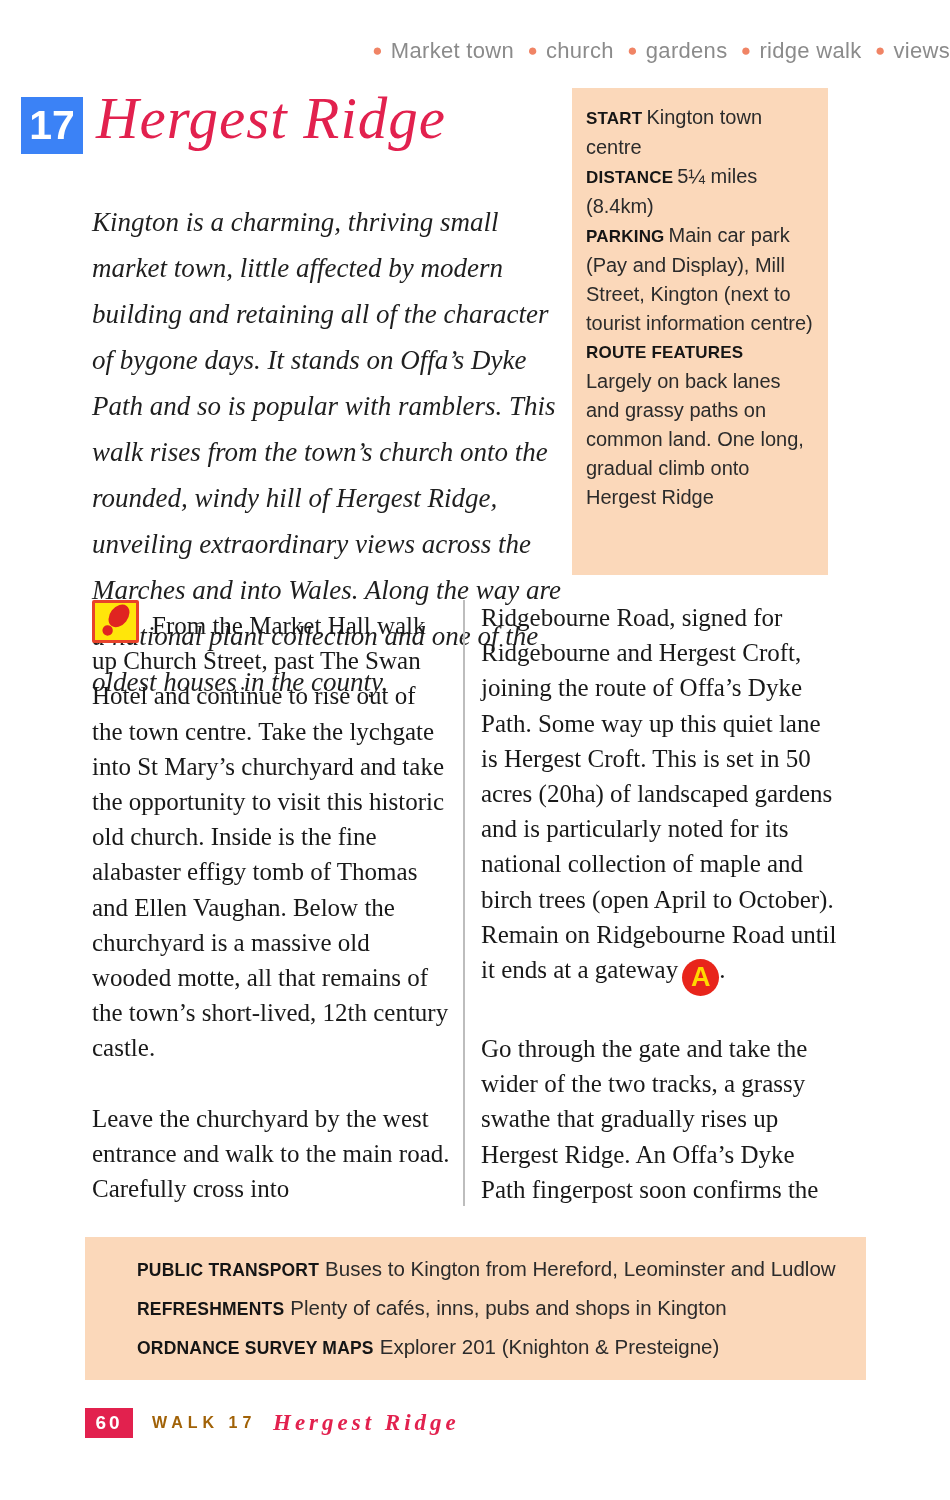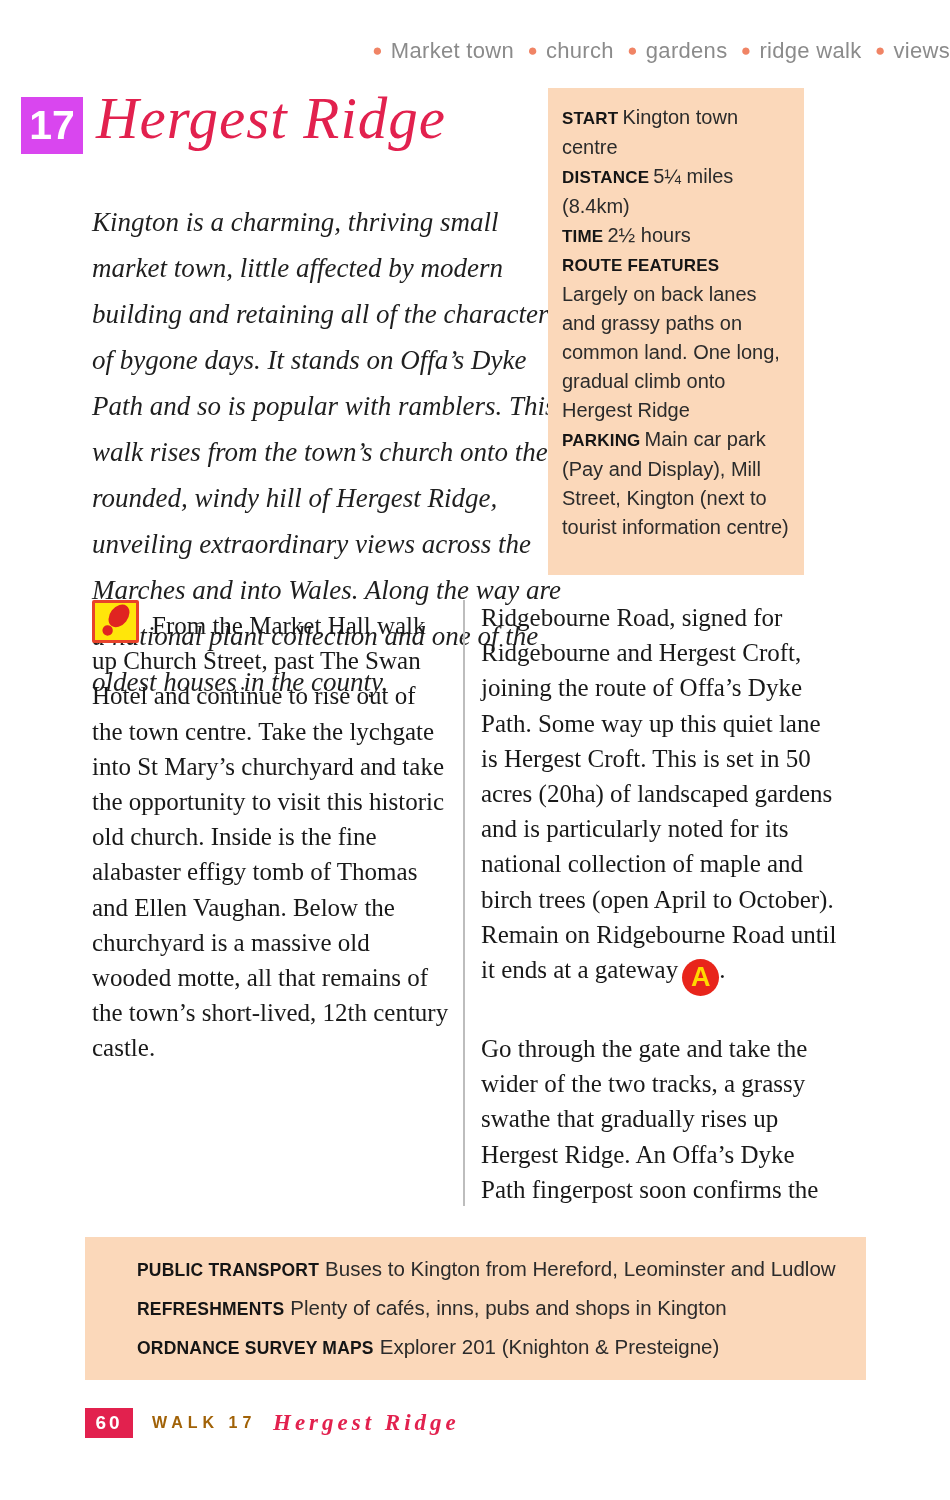"17" .walk-number { background: #d946ef -> #3b82f6 }
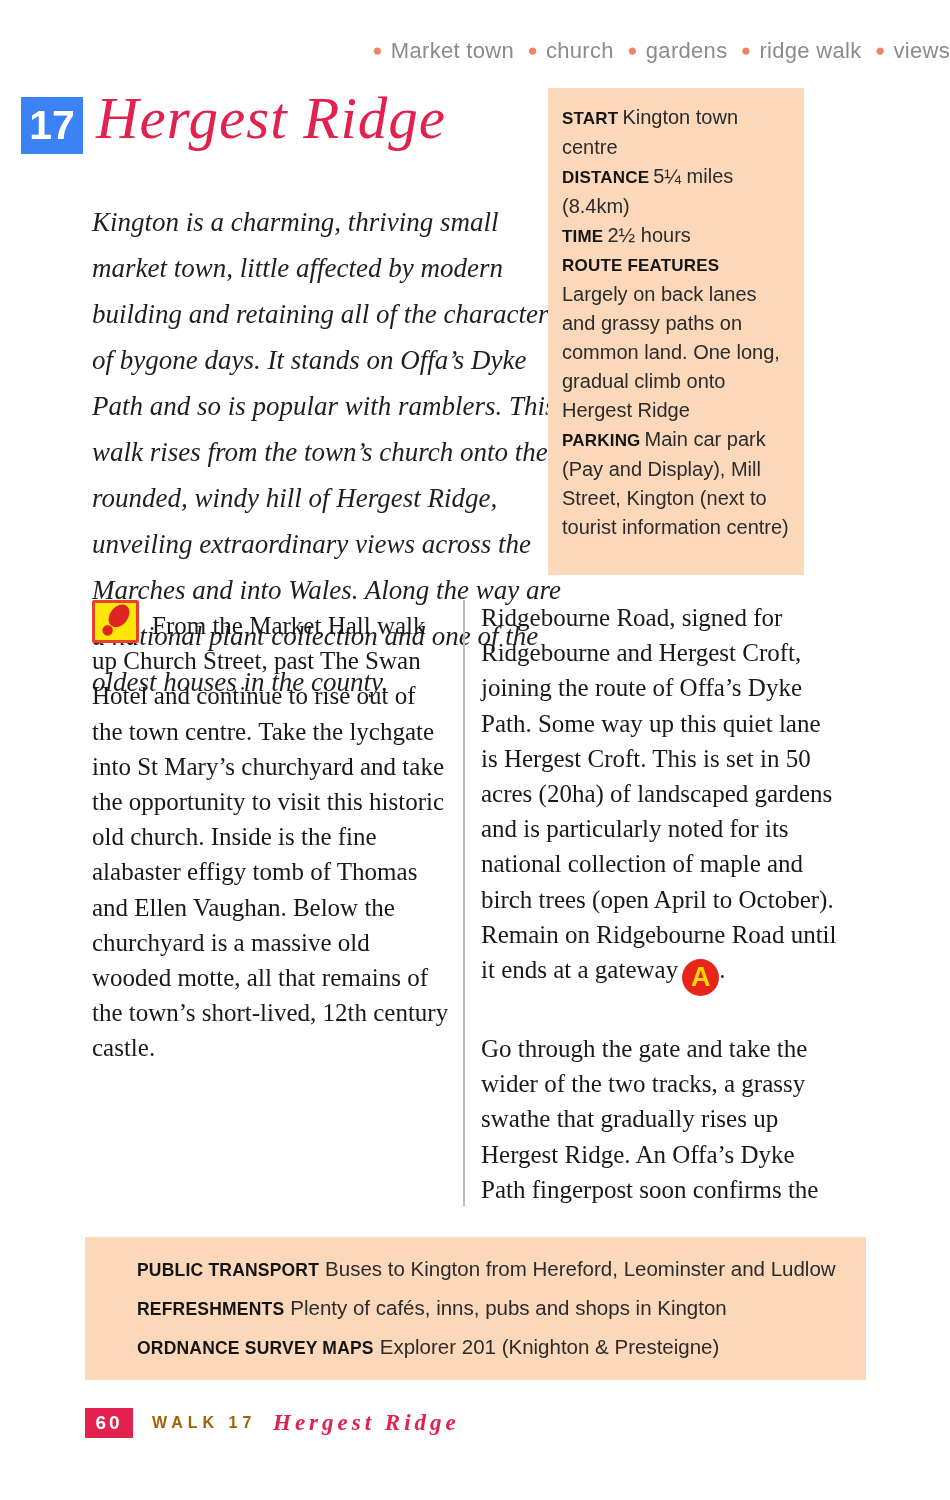"START Kington town centre" .info-box { left: 548px -> 572px }
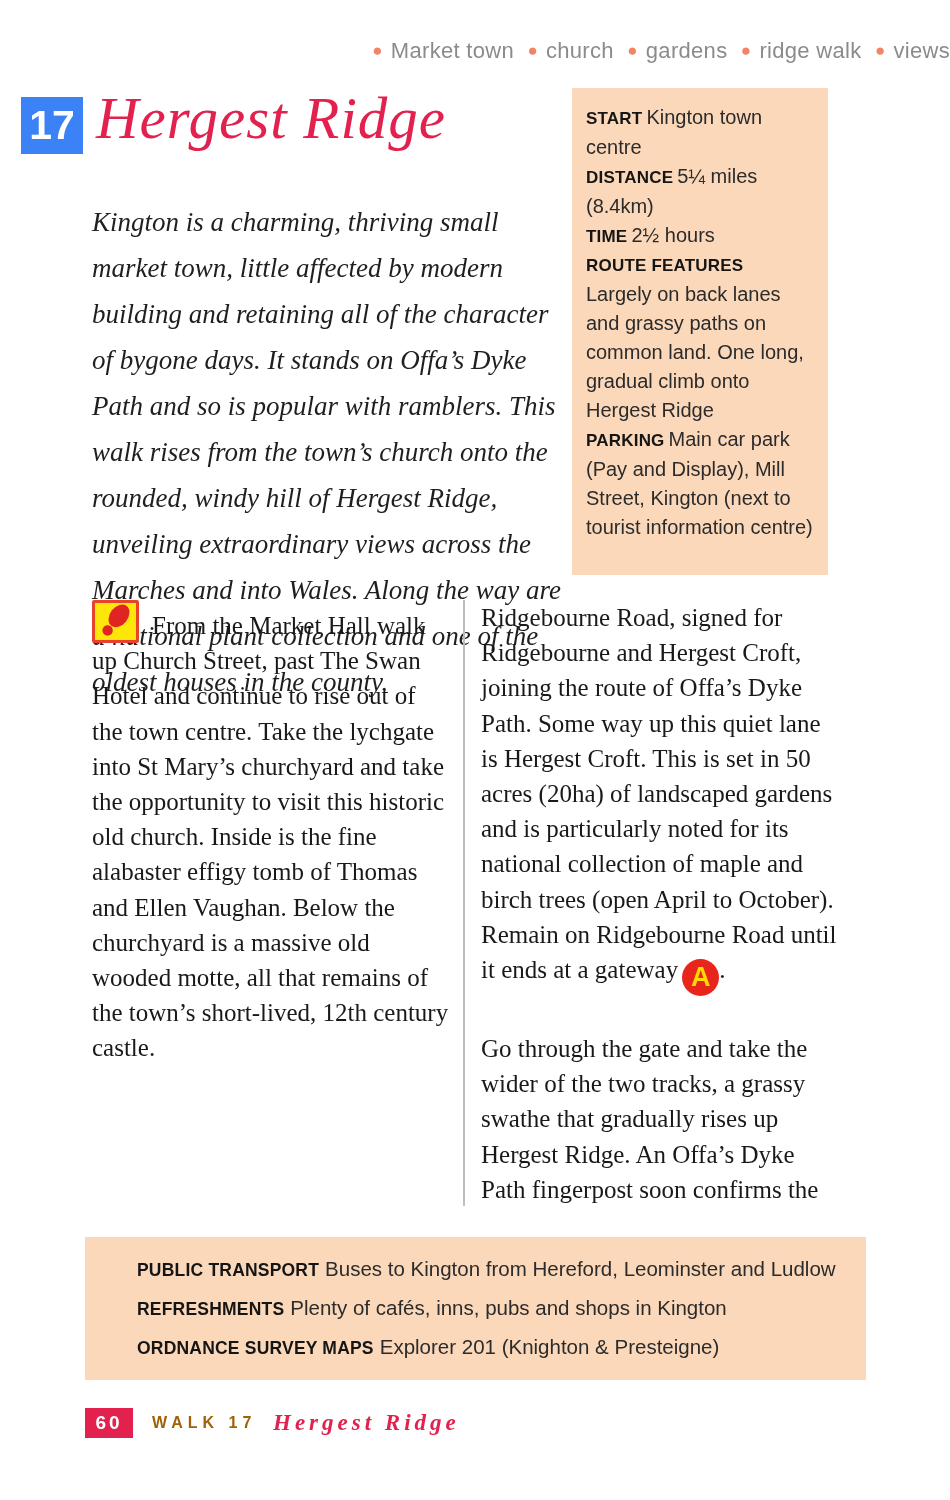"TIME 2½ hours" div.info-row { html: <div><span>TIME</span><span>2½ hours</span></div> -> none }
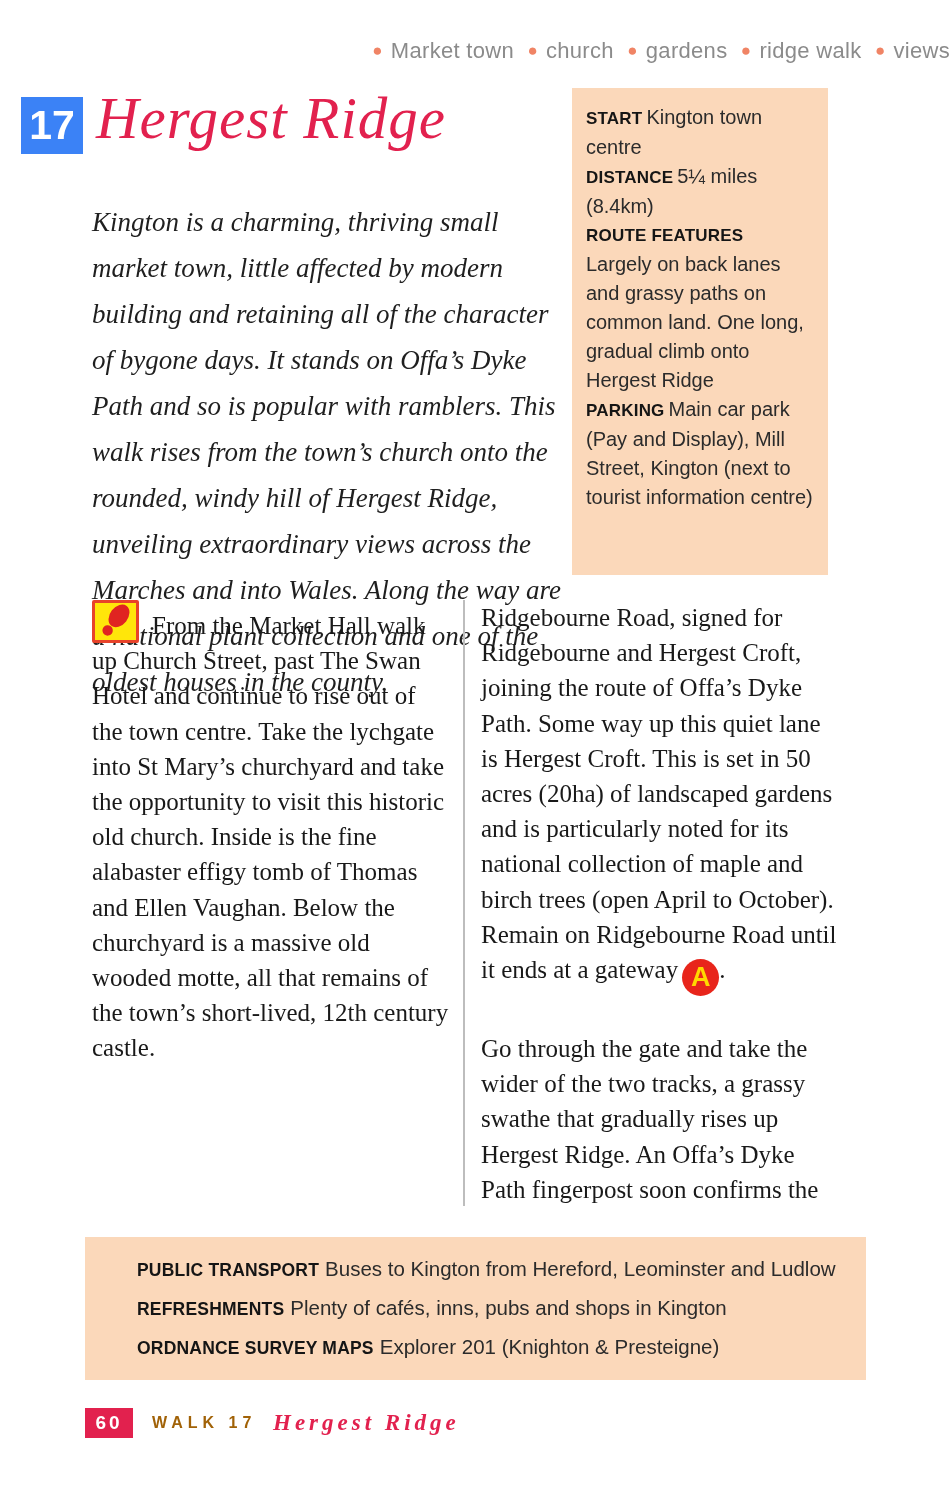"ROUTE FEATURES" div.info-row { order: before "PARKING Main car park (Pay" -> after "PARKING Main car park (Pay" }
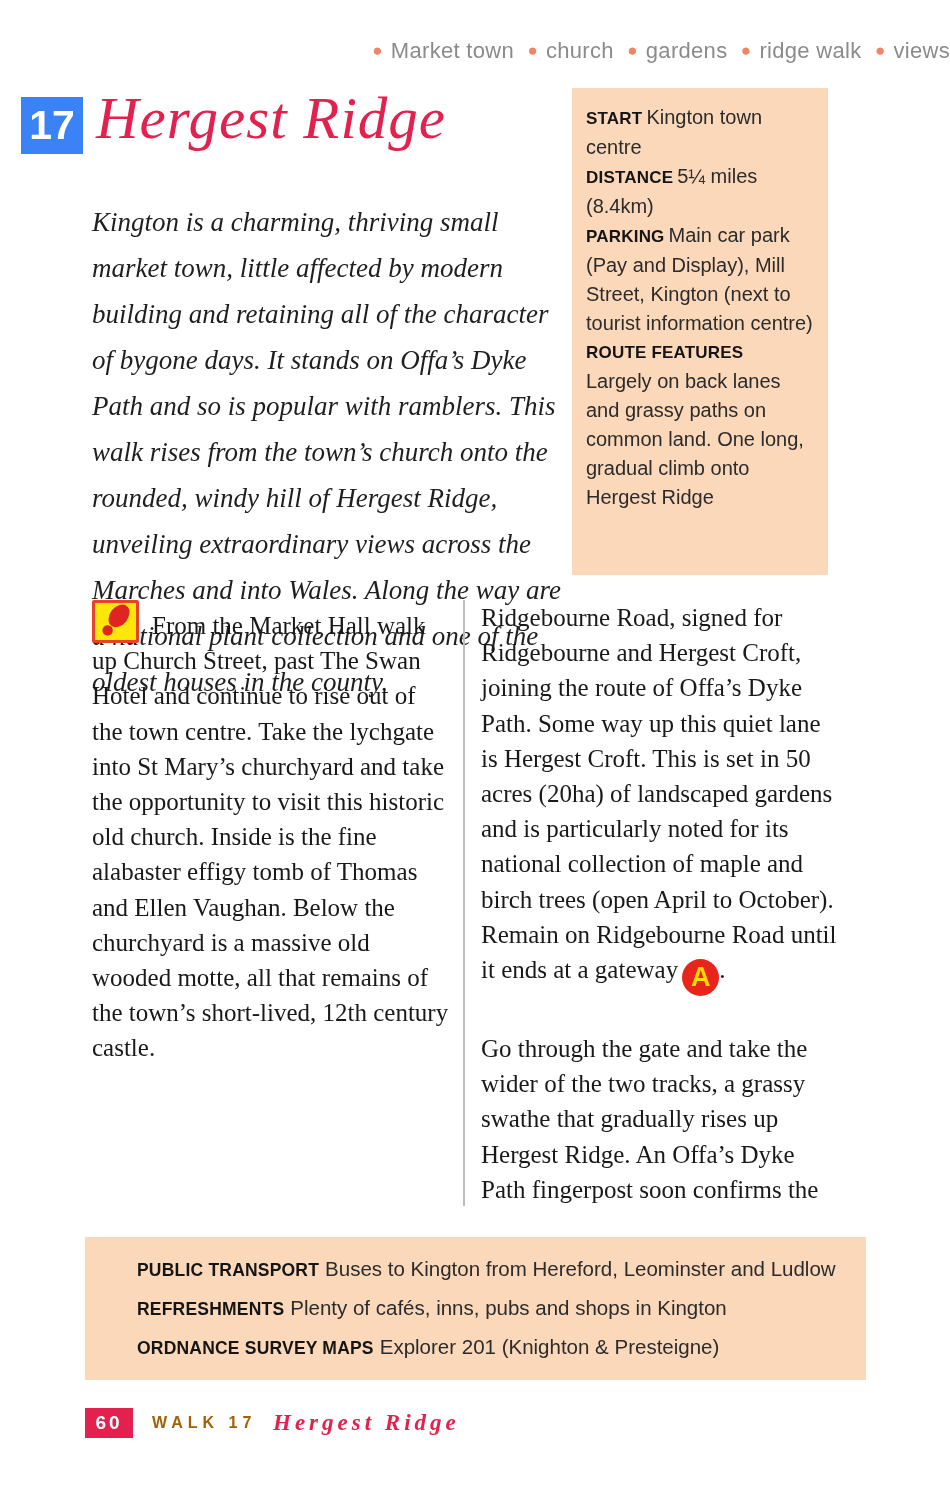"Leave the churchyard by the" p { html: none -> <p><span>Leave the churchyard by the west entrance and walk to the main road. Carefully cross into</span></p> }
